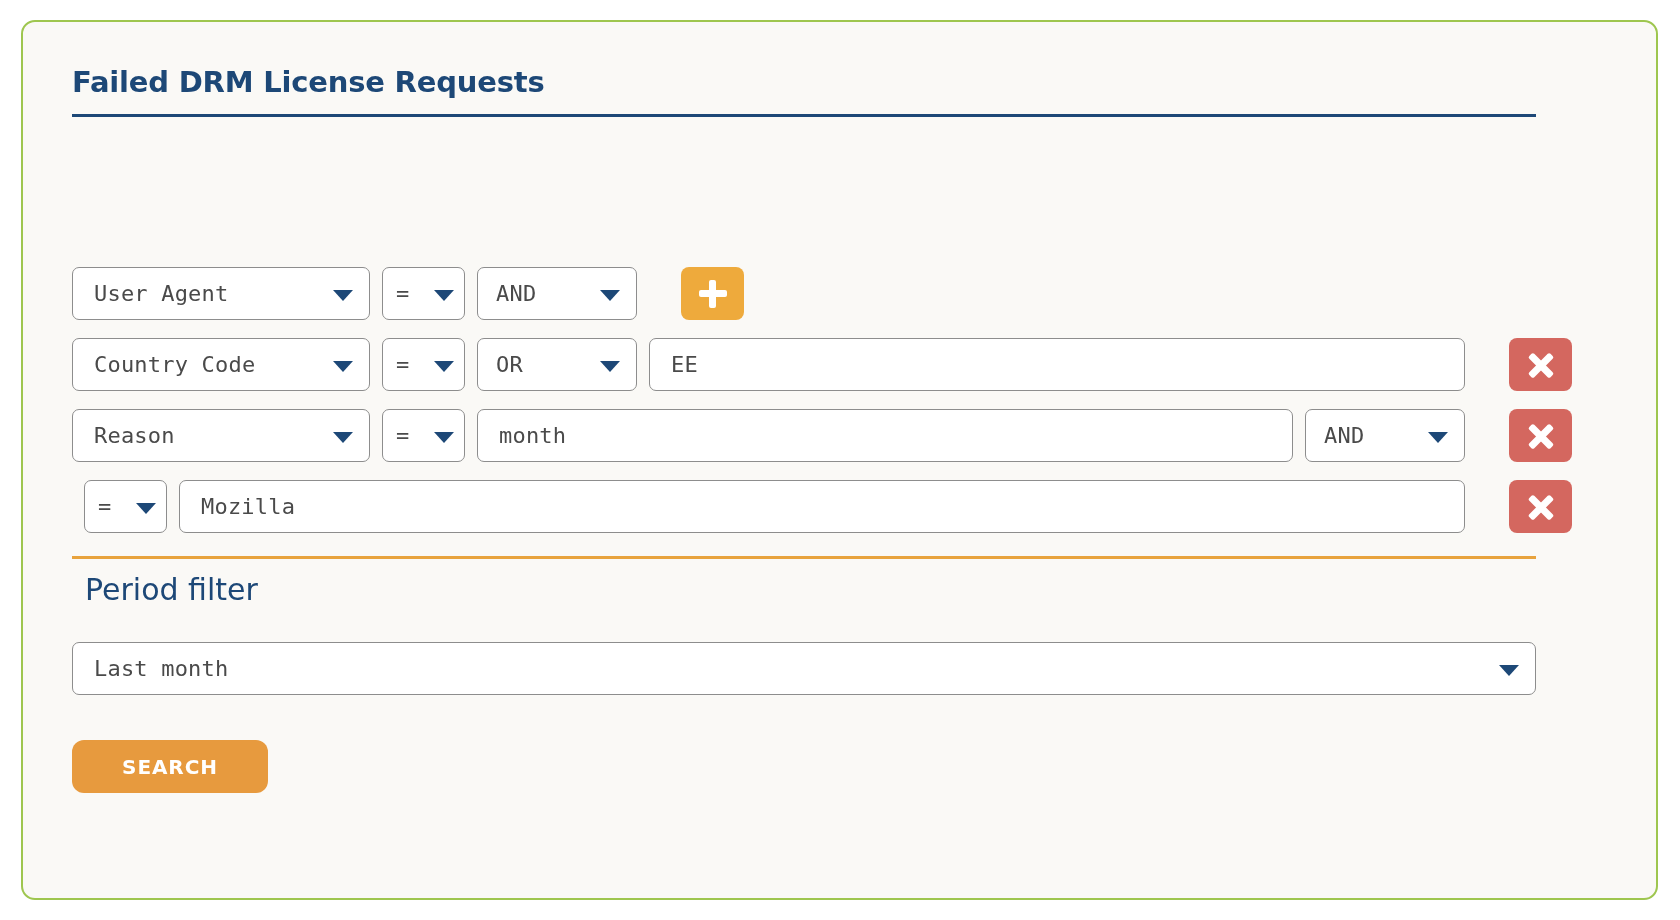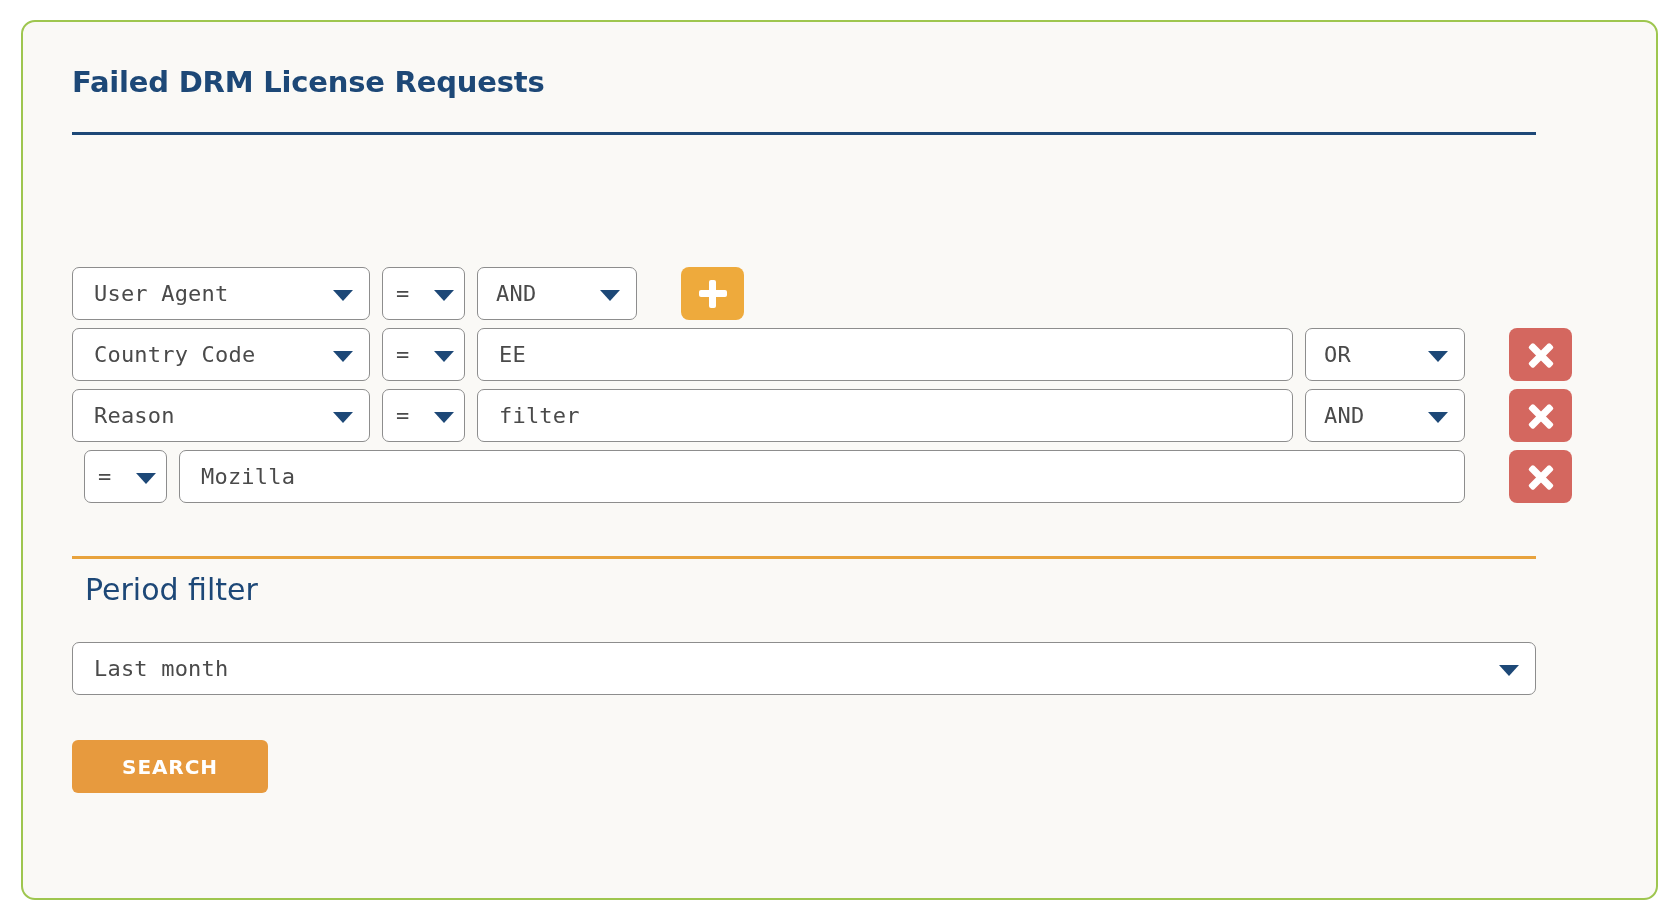"Failed DRM License Requests" .title { padding-bottom: 35px -> 17px }
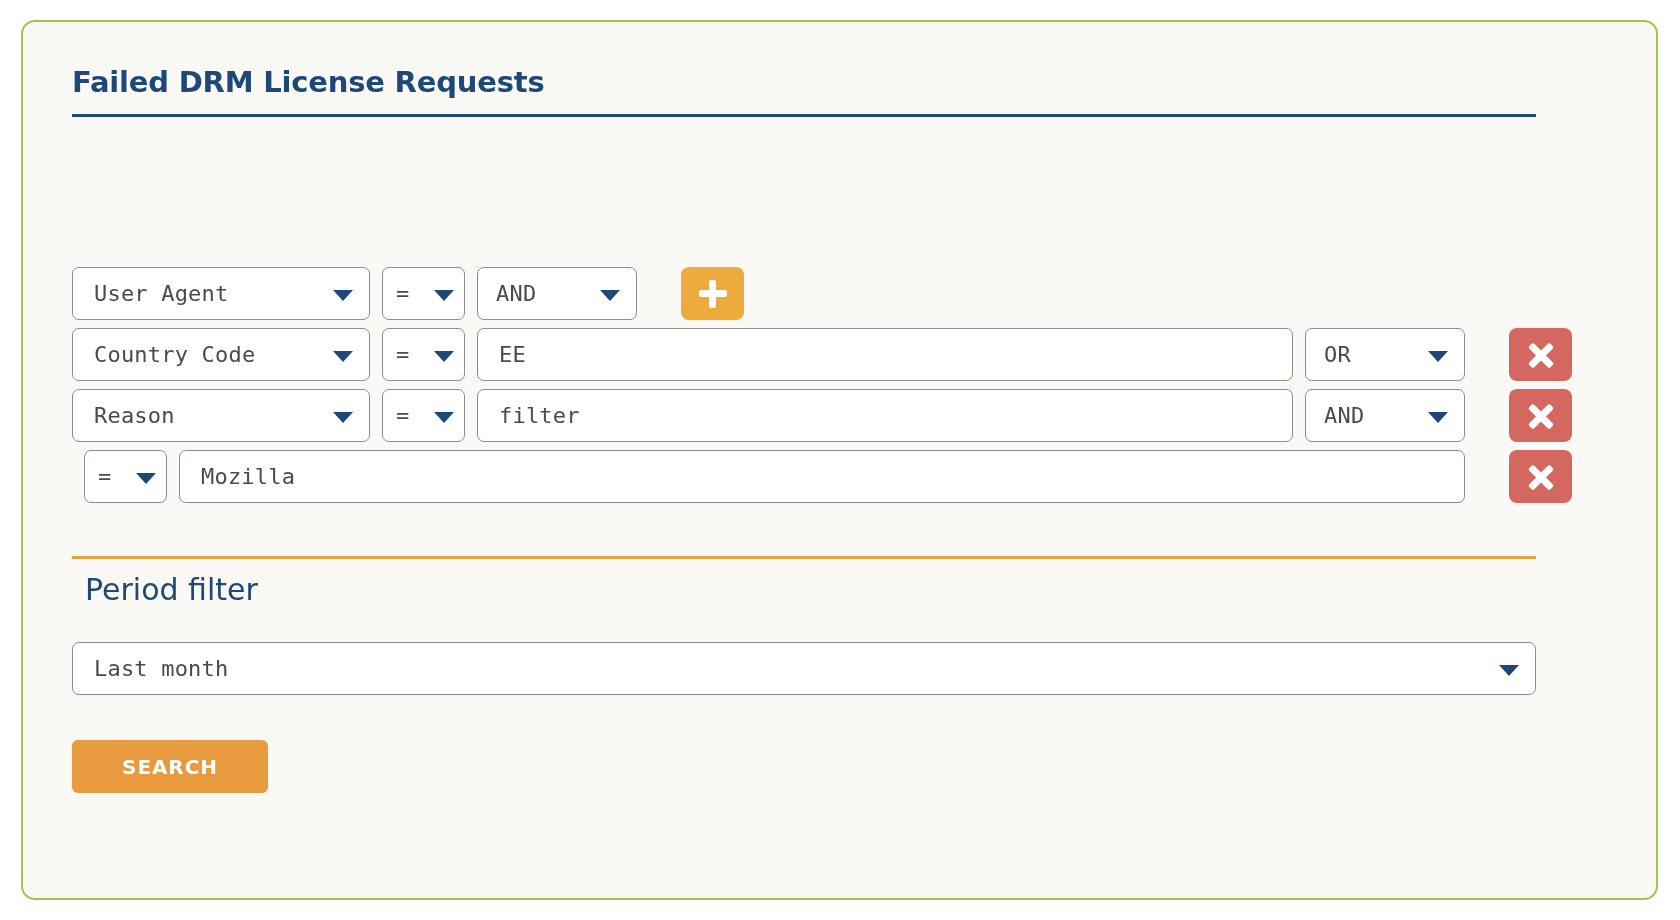"User Agent" .frow { margin-bottom: 8px -> 18px }
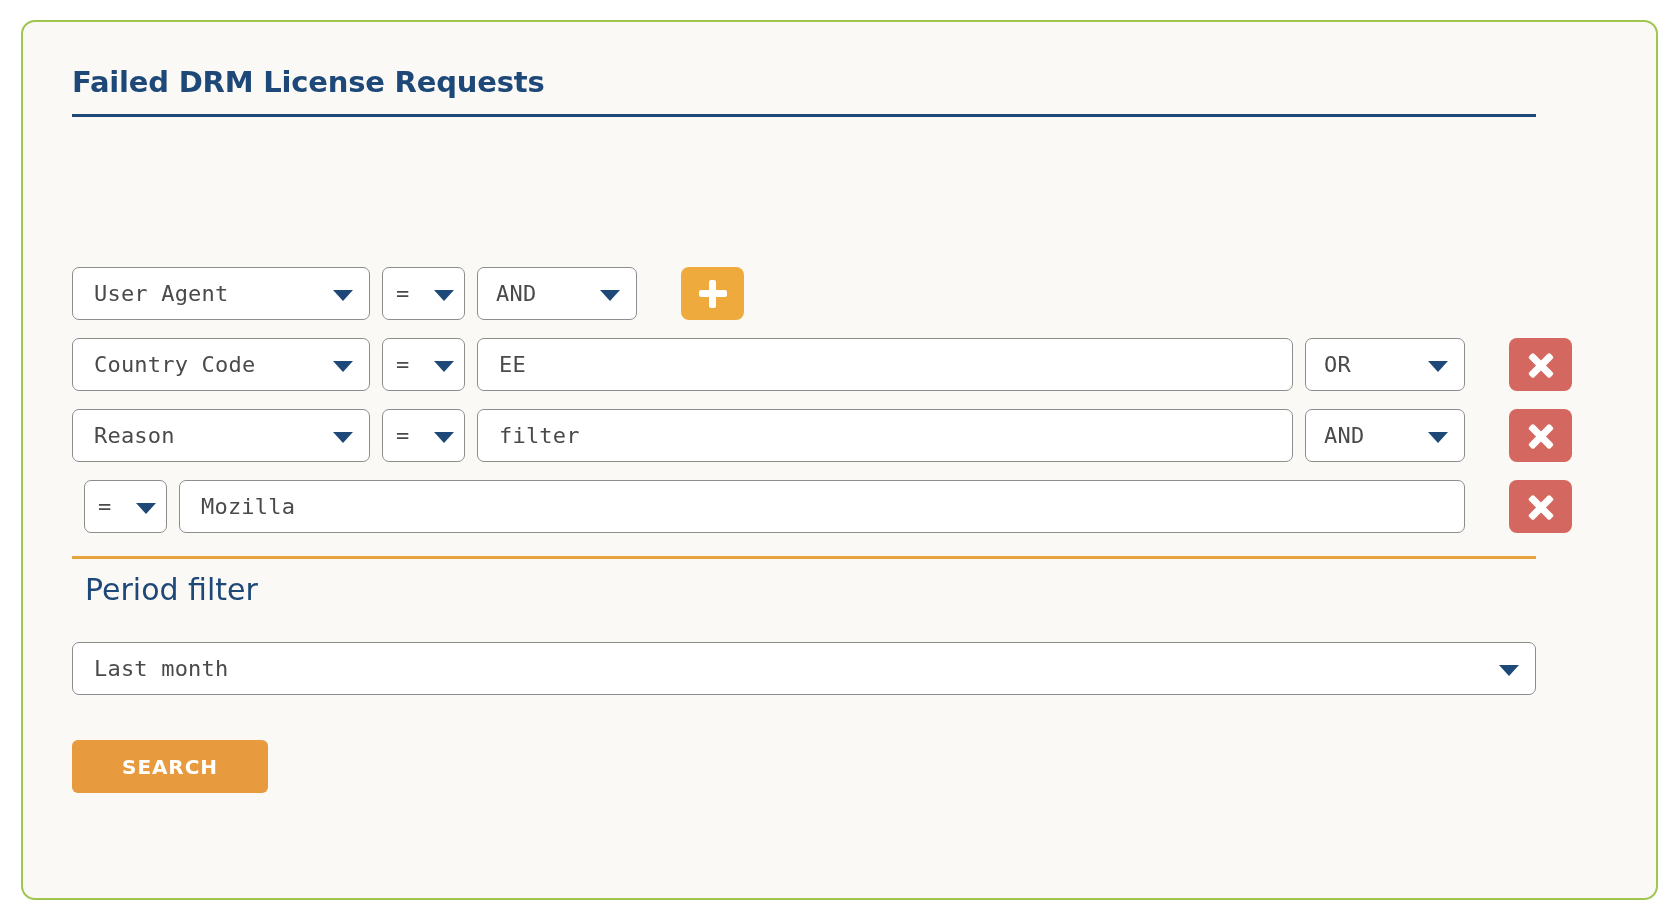"EE" div.ctrl { order: before "OR" -> after "OR" }
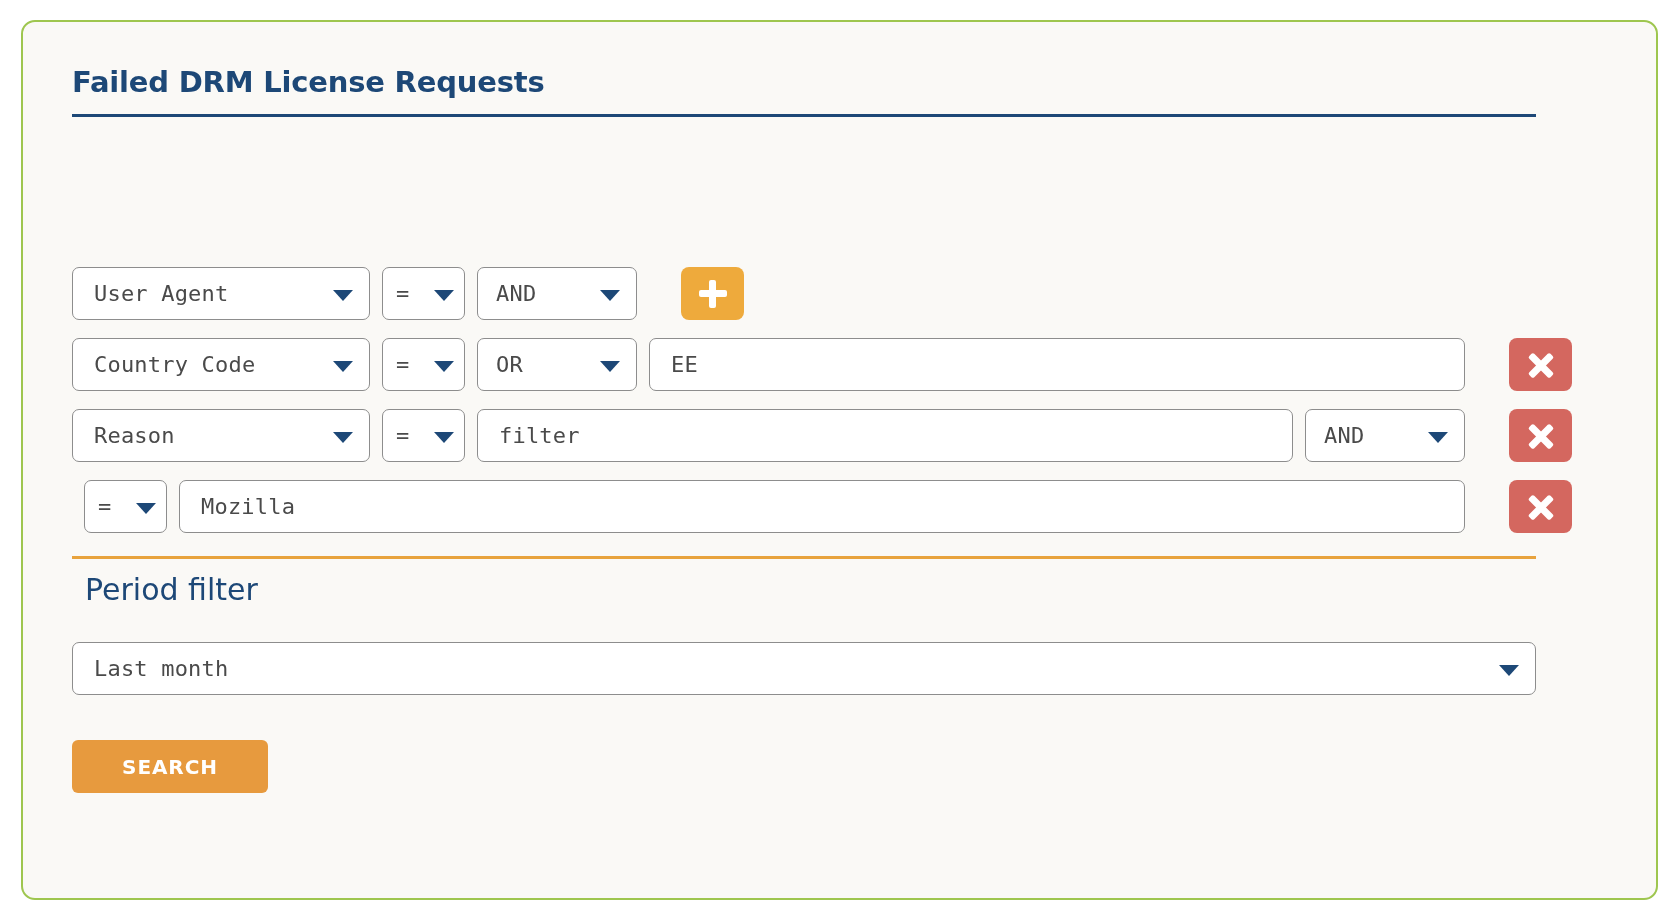"filter" span.ctrl-text { text: filter -> month }
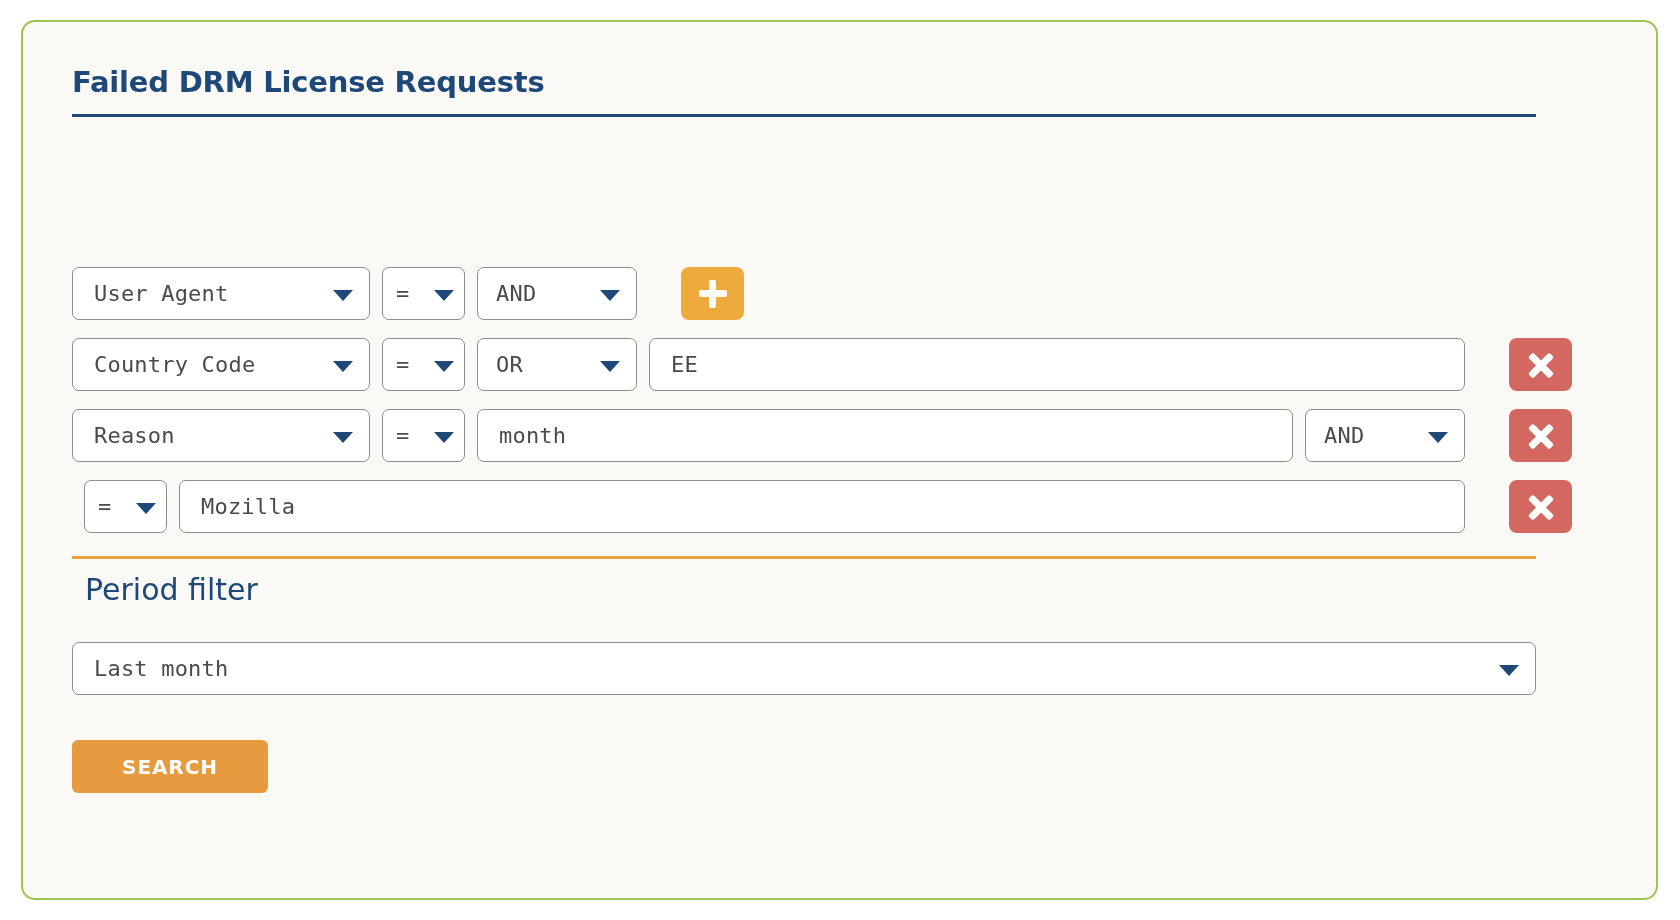"SEARCH" .search-btn { border-radius: 6px -> 12px }
